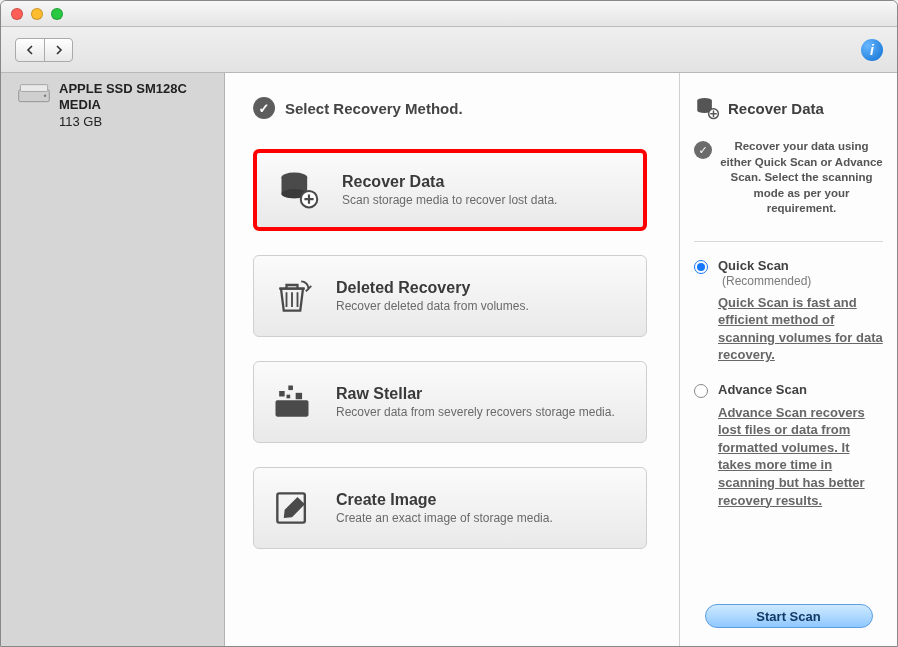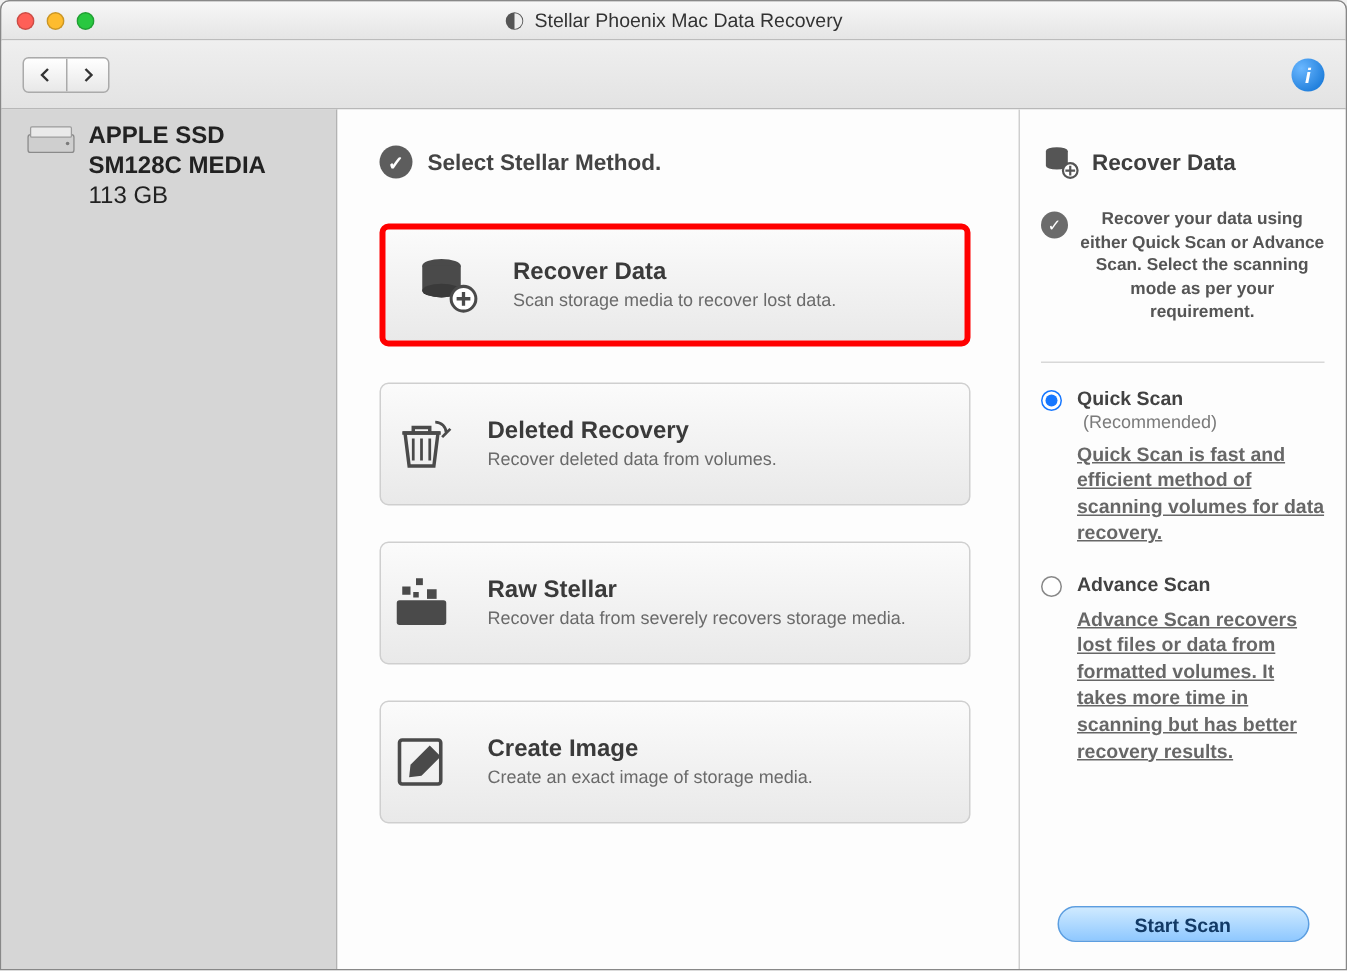"Stellar Phoenix Mac Data Recovery" div.title-center { html: <div> <svg> <circle></circle> <path></path> </svg> <span>Stellar Phoenix Mac Data Recovery</span> </div> -> none }
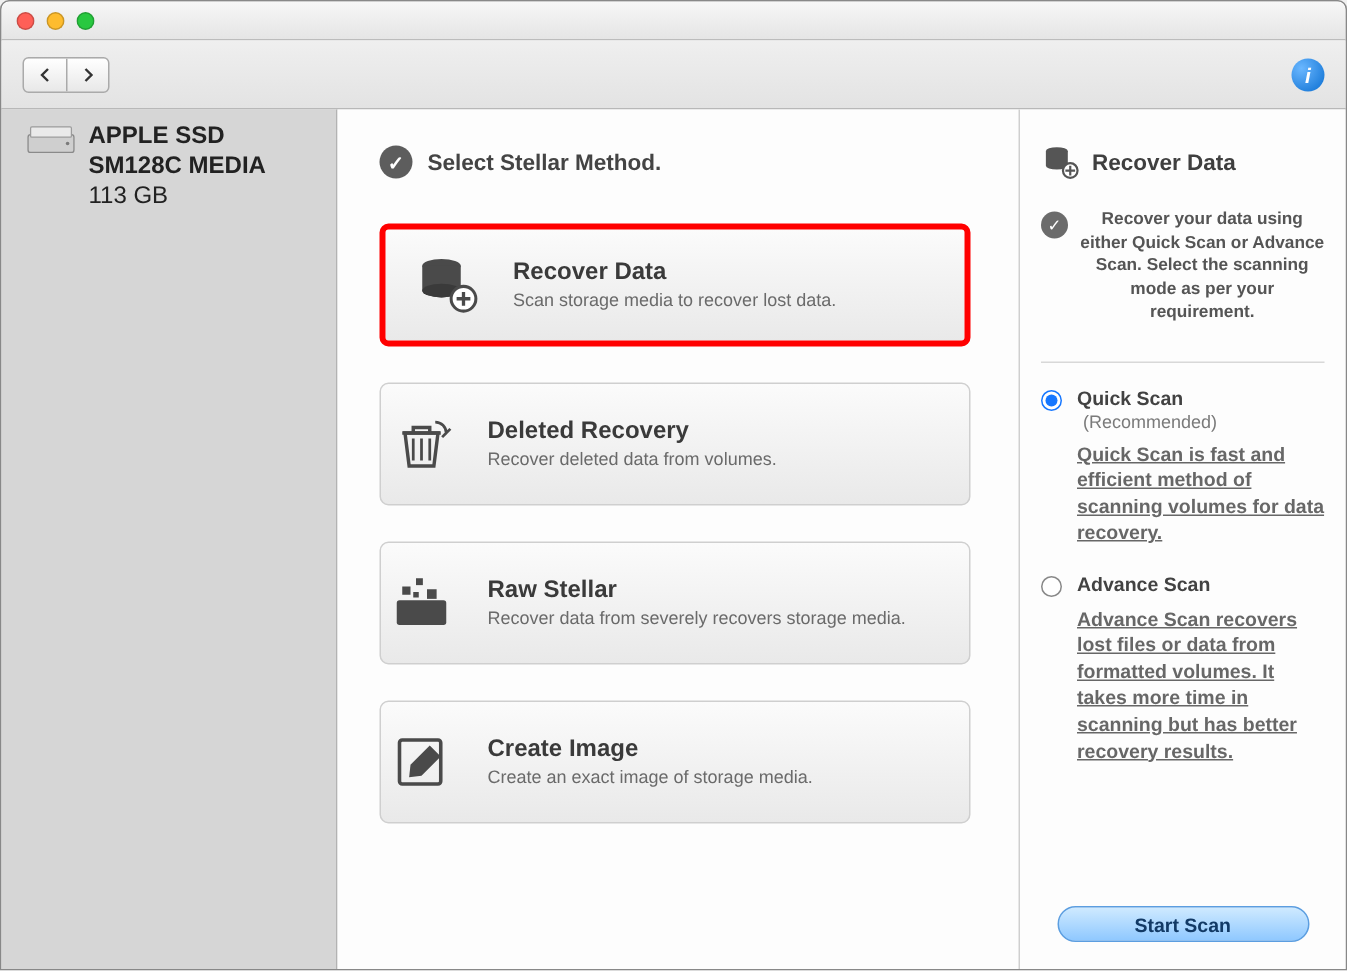"APPLE SSD SM128C MEDIA" .drive-row { font-size: 16px -> 13px }
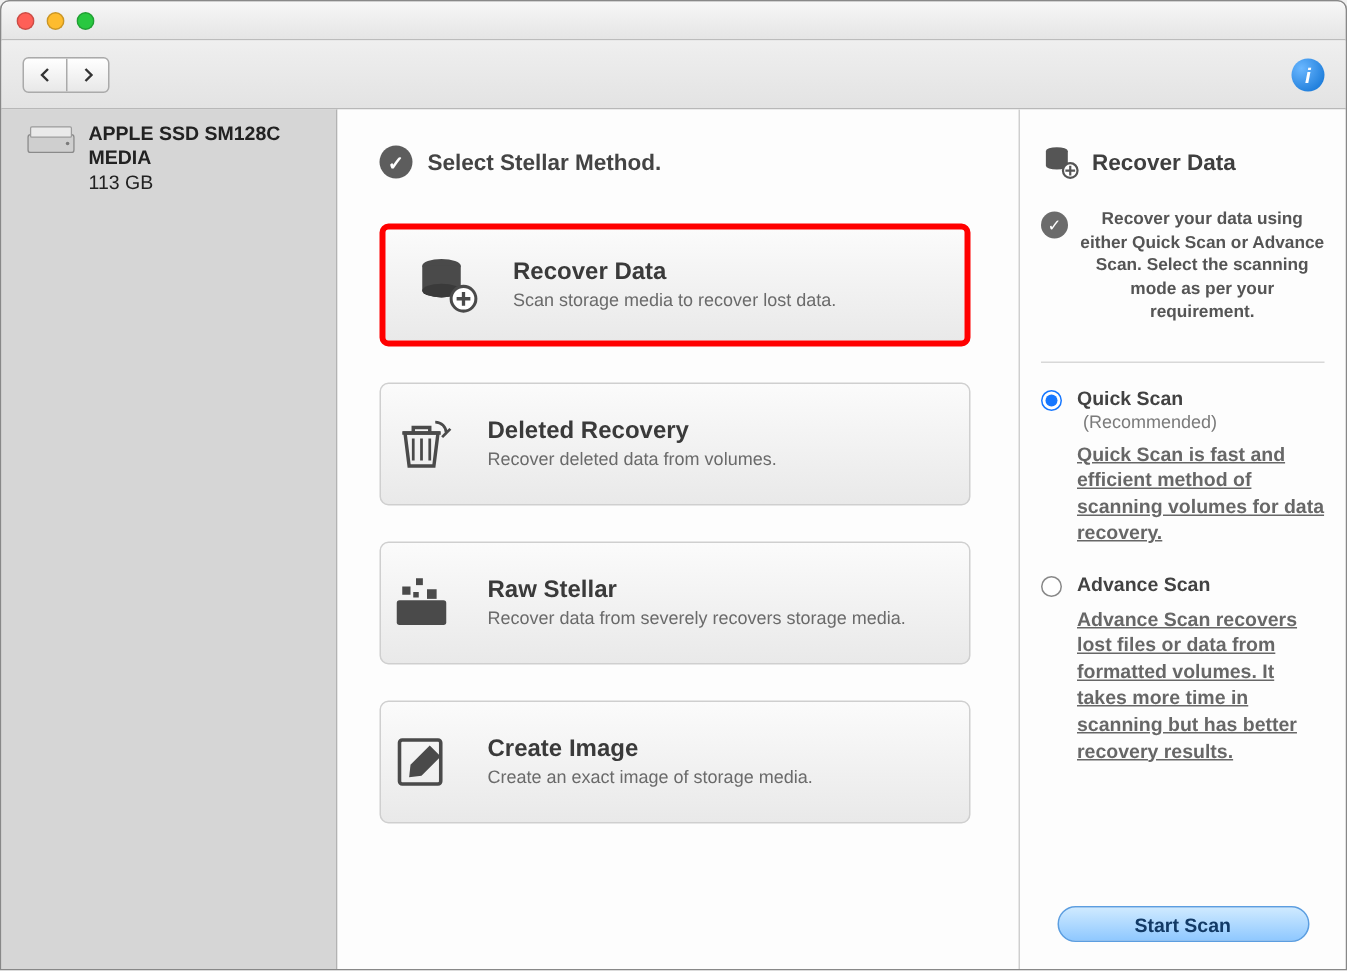"Select Stellar Method." span { text: Stellar -> Recovery }
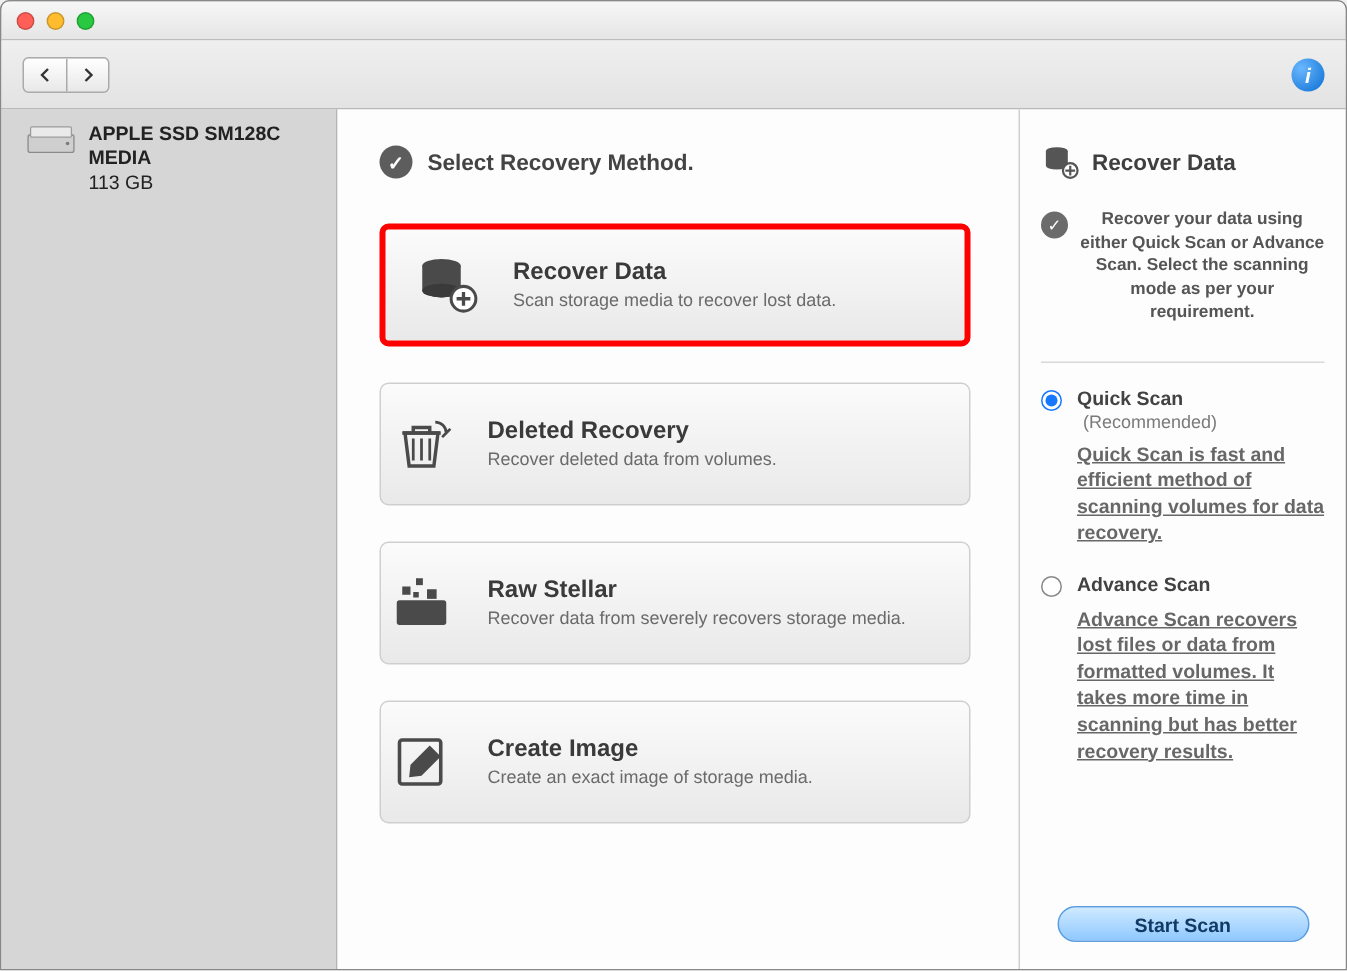"Deleted Recovery" .card { padding: 18px 5px -> 18px 16px }
